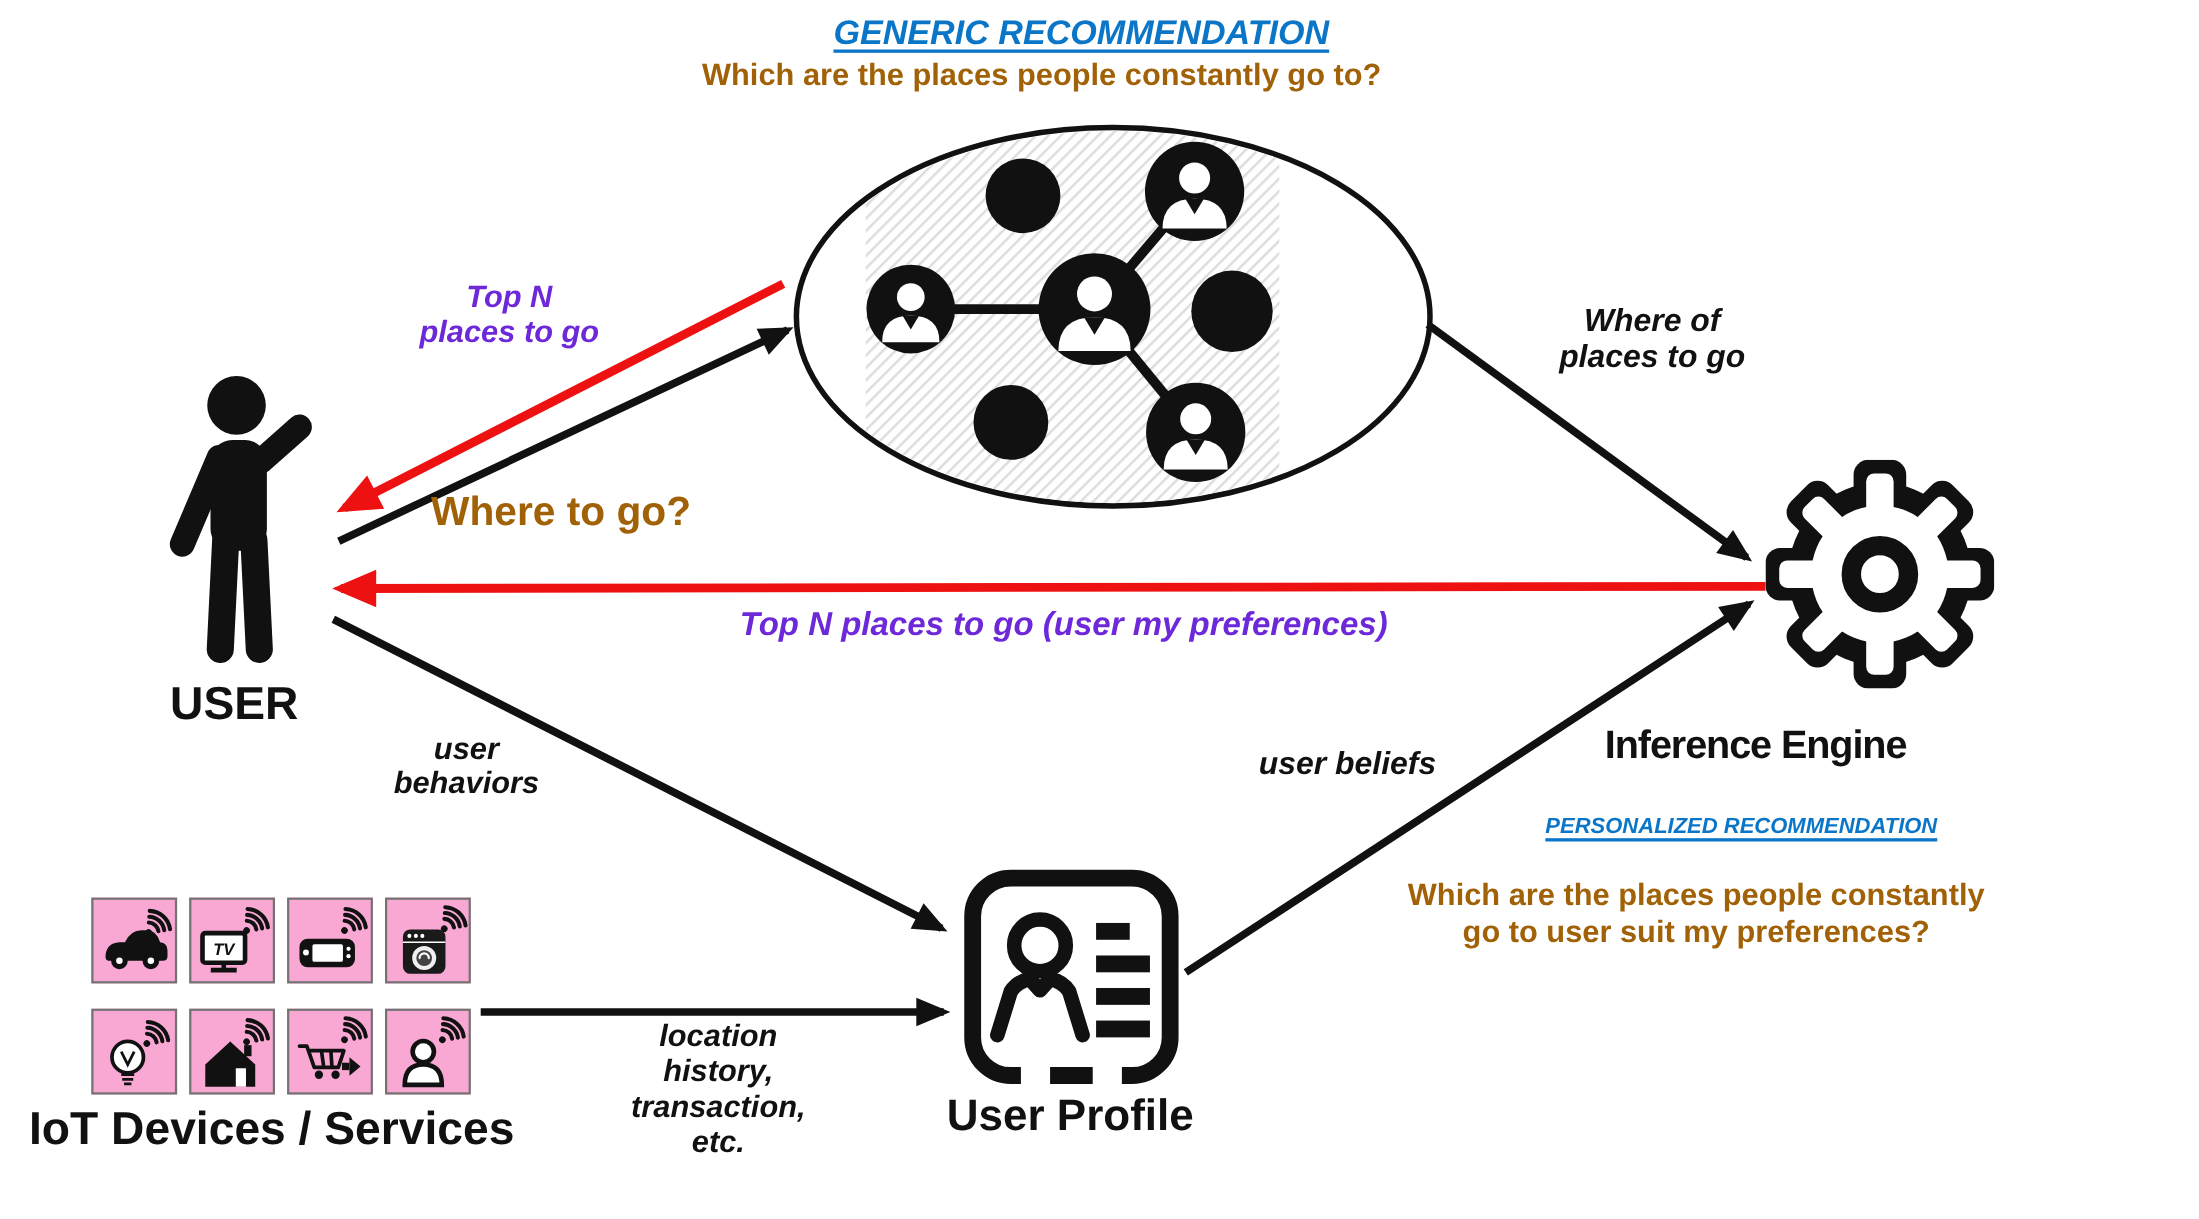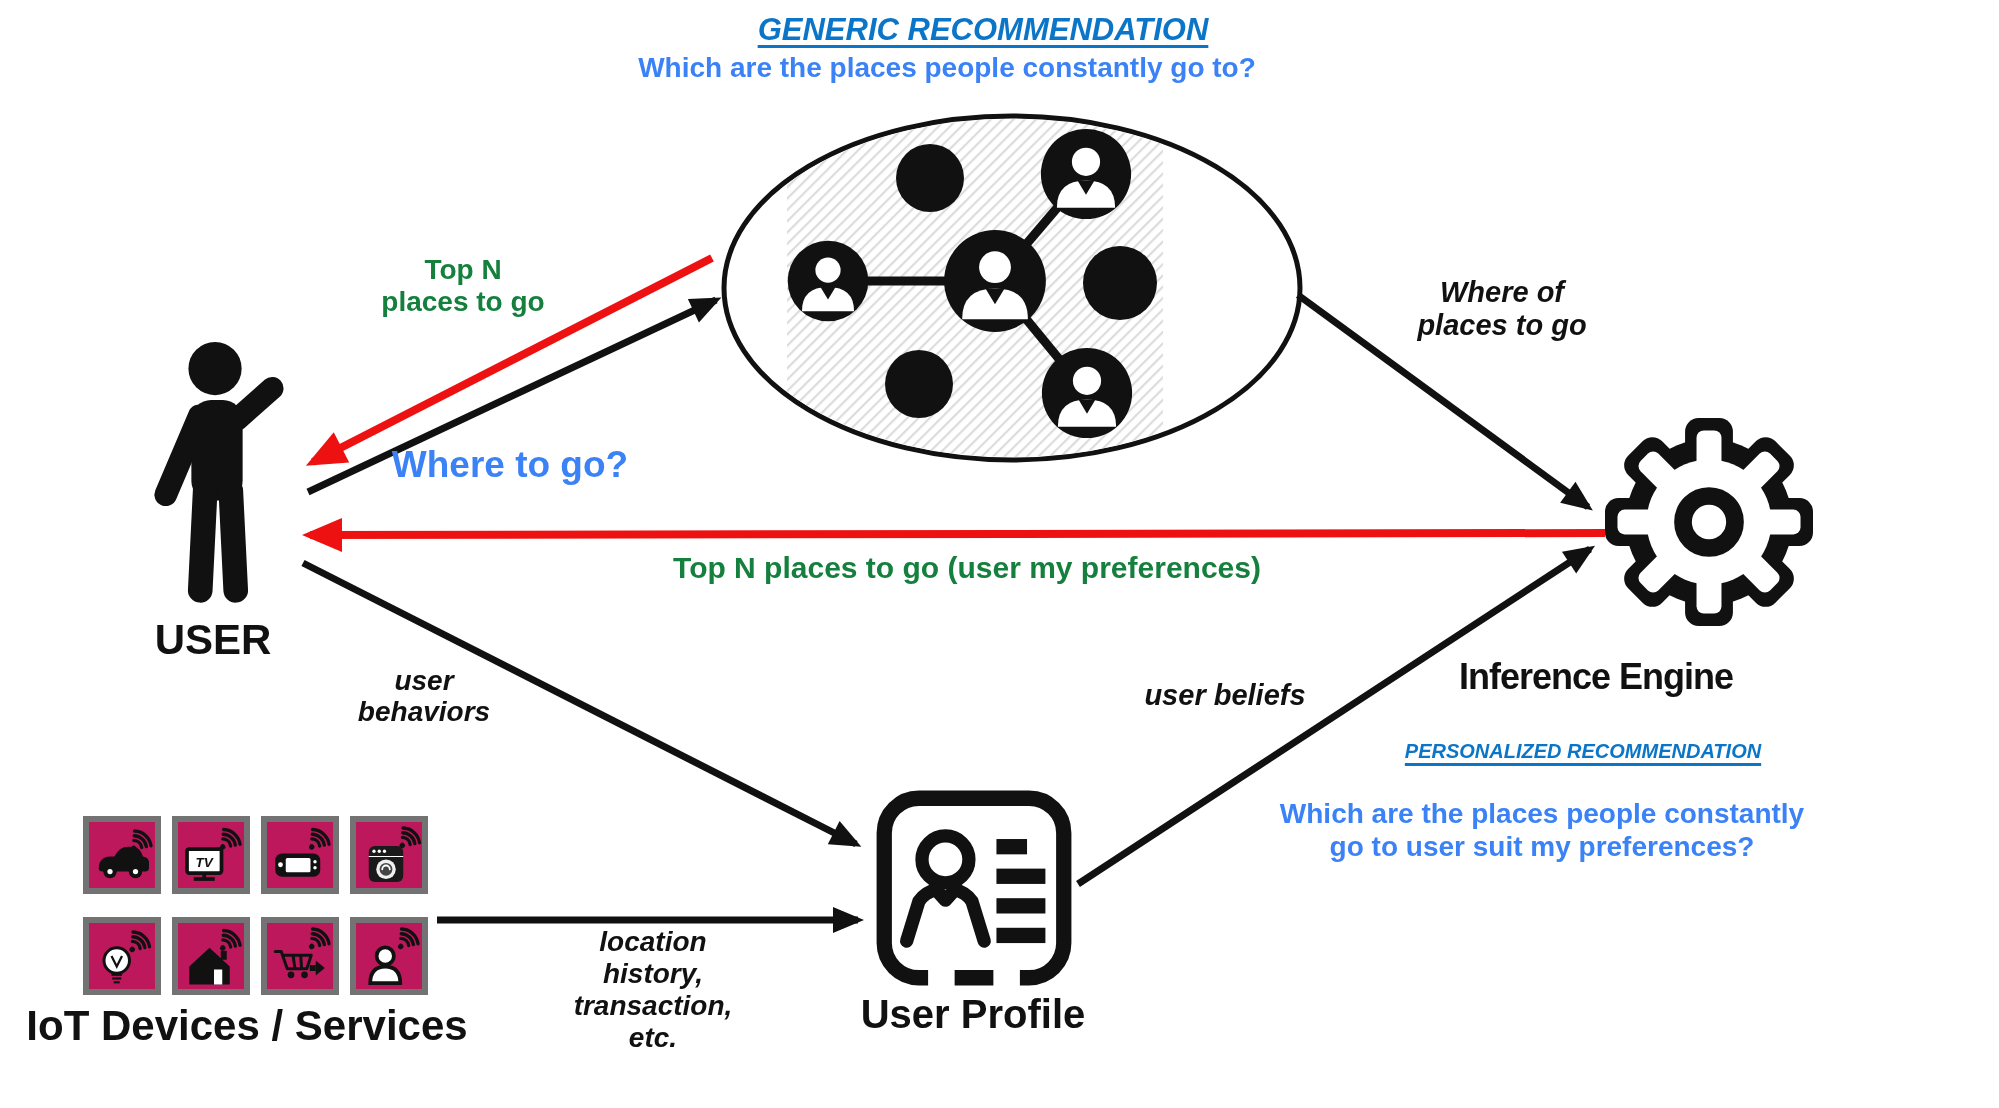"Which are the places people" .purple { color: #3b82f6 -> #a16207 }
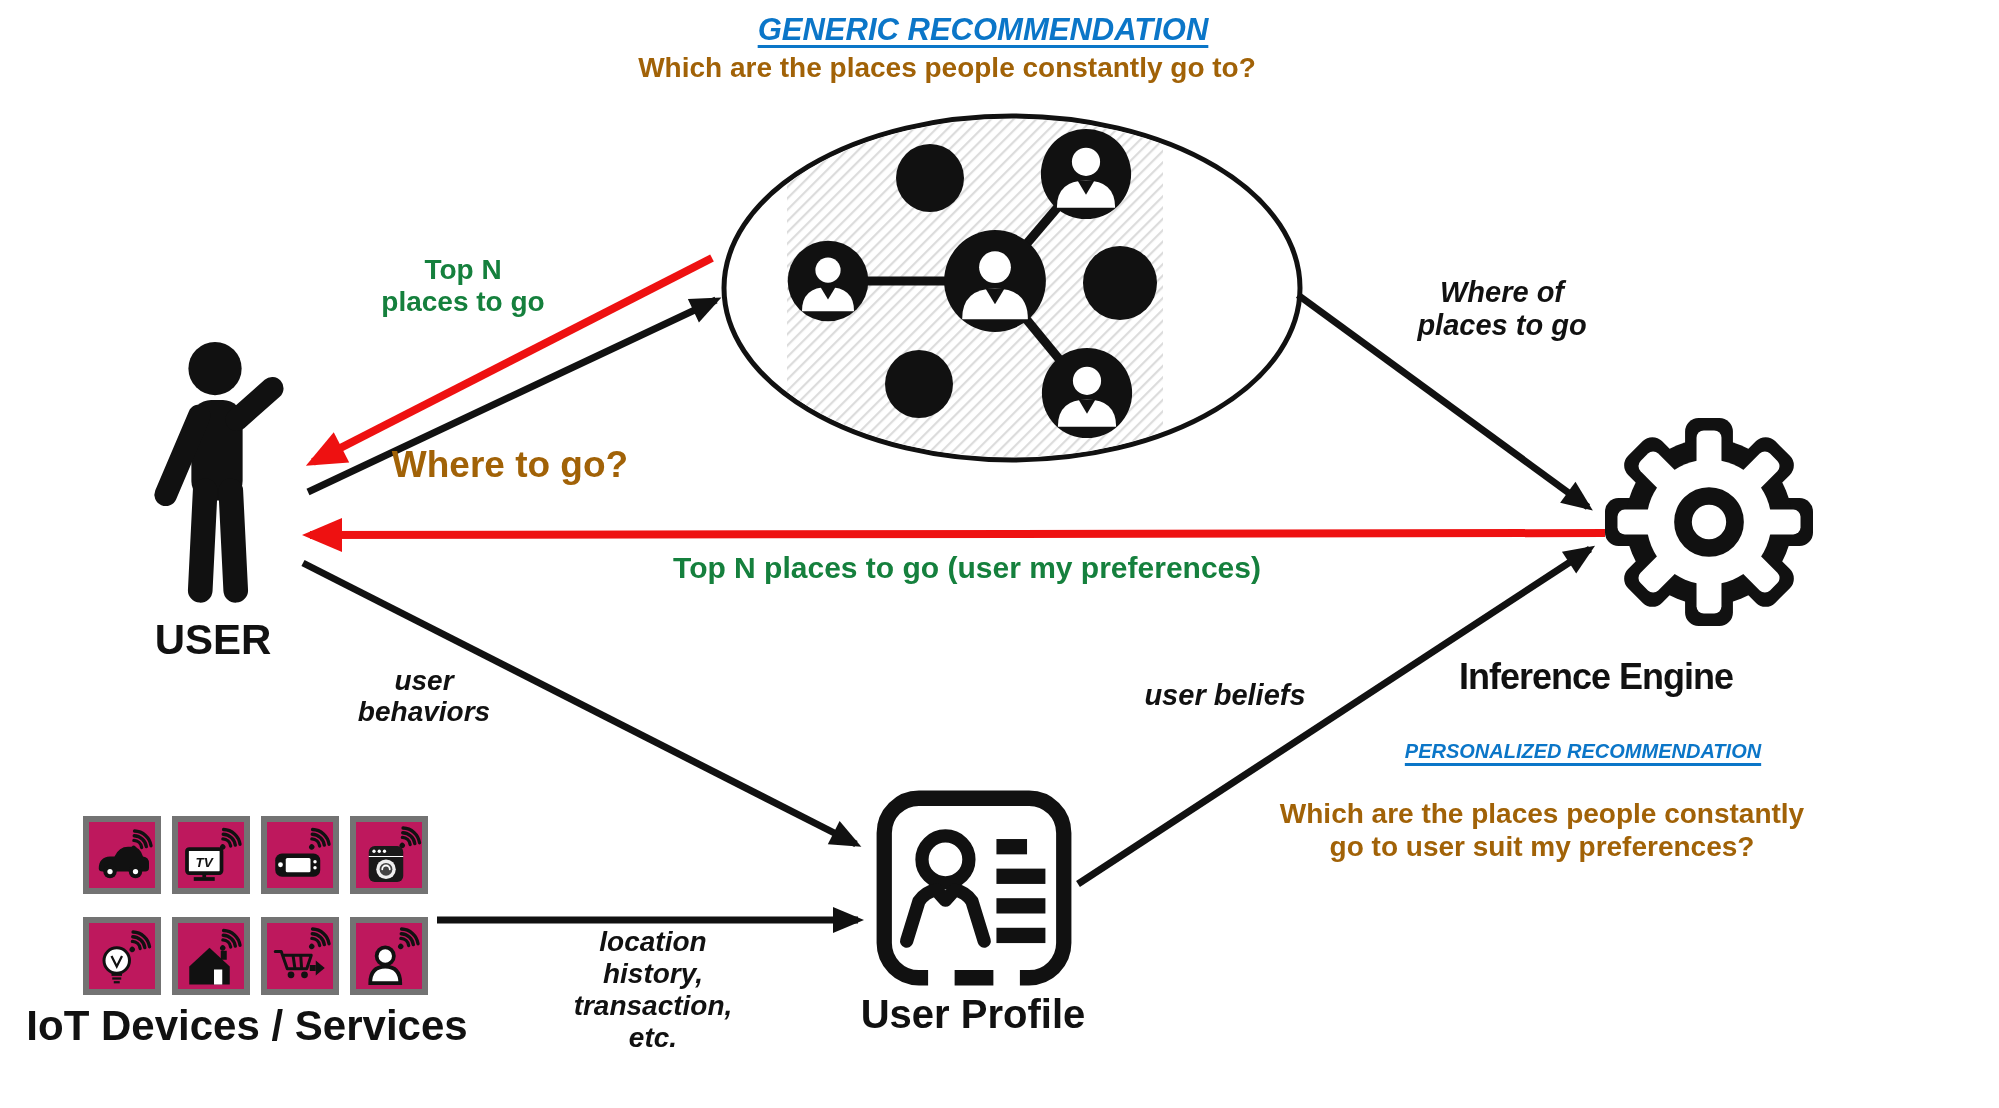"Top N" .red { color: #15803d -> #6d28d9; font-style: none -> italic }
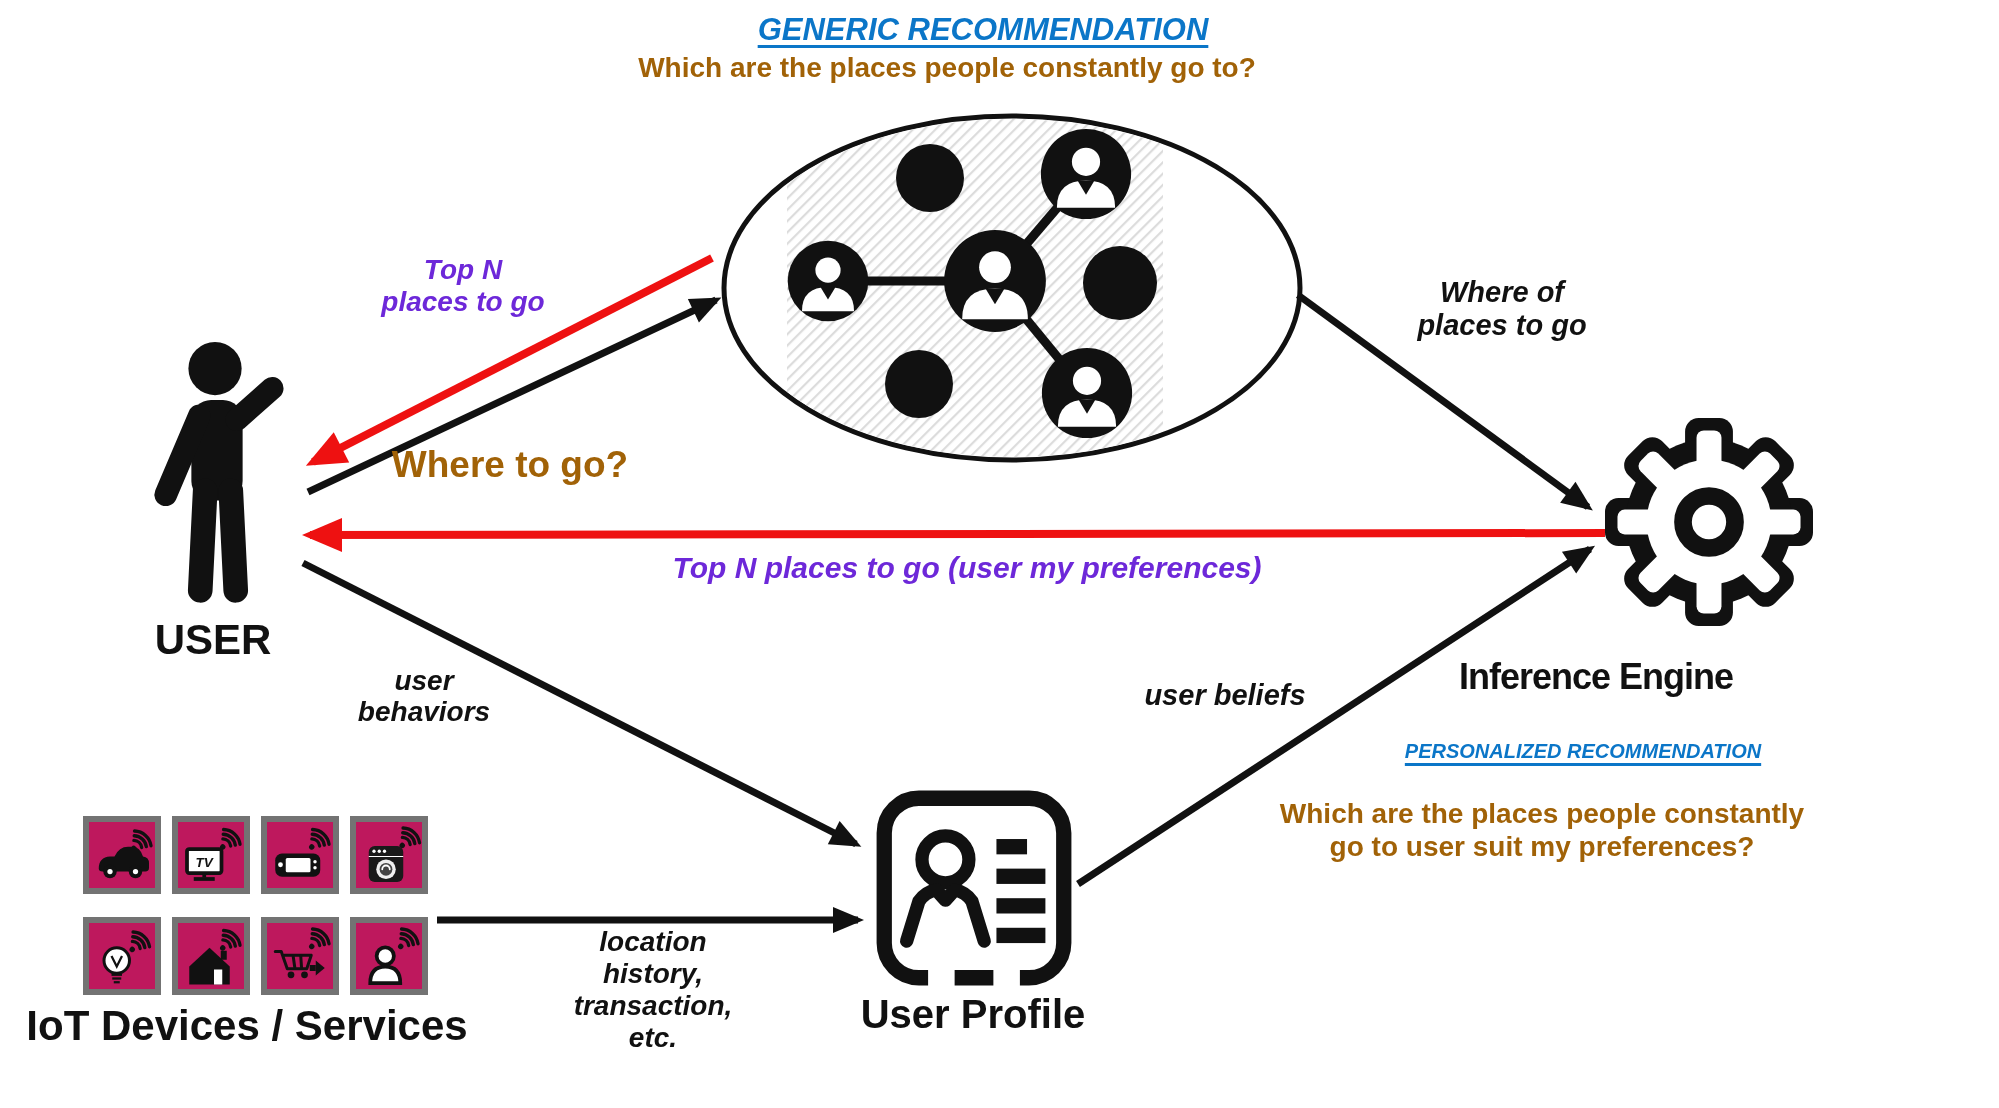"TV" .tile { background: #be185d -> #f9a8d4; border: 6px solid #737373 -> 2px solid #737373 }
